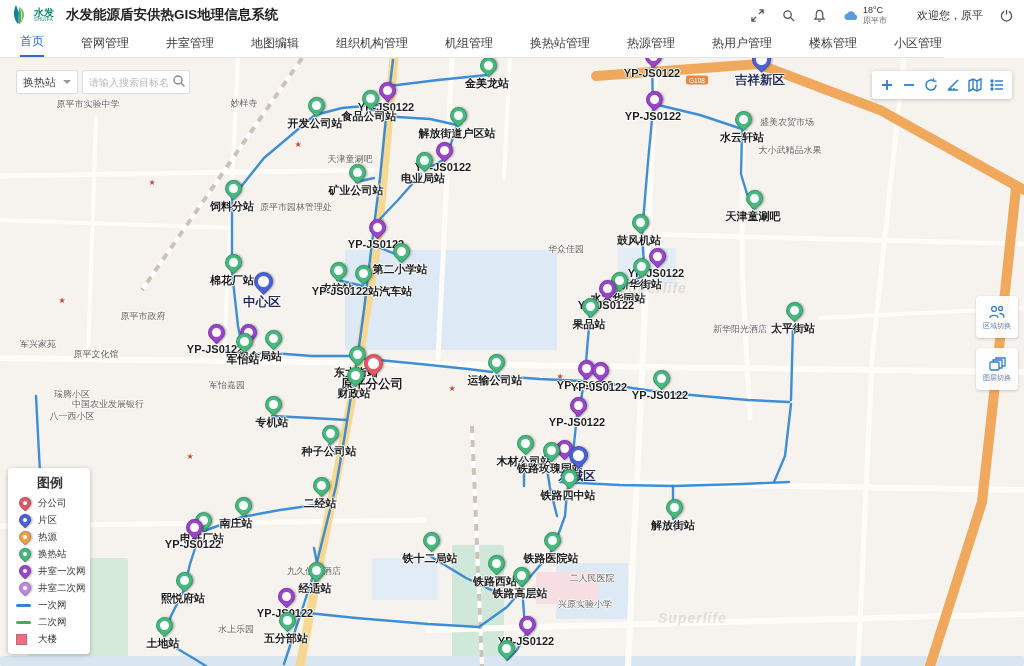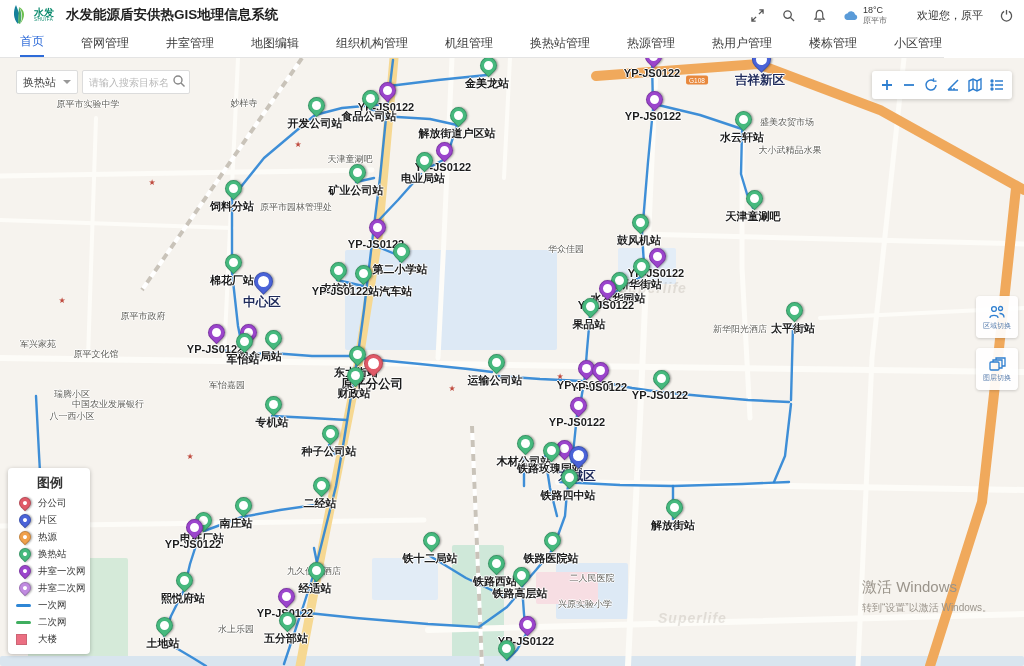"激活 Windows" div.winmark { html: <div> <div>激活 Windows</div> <div>转到“设置”以激活 Windows。</div> </div> -> none }
